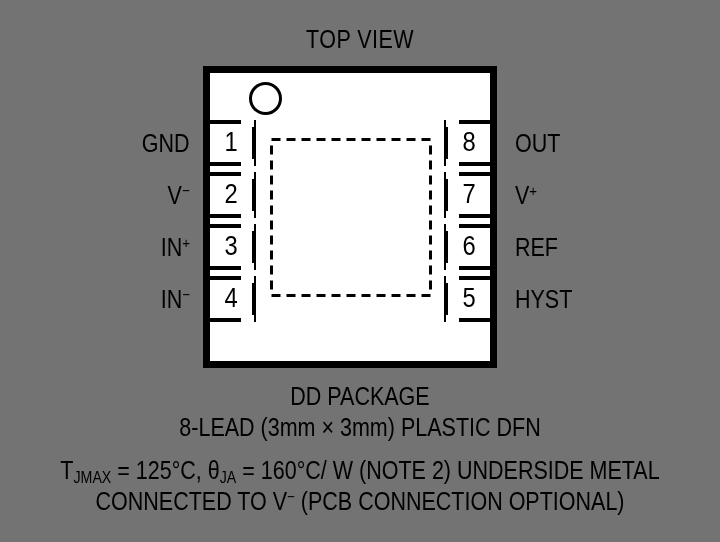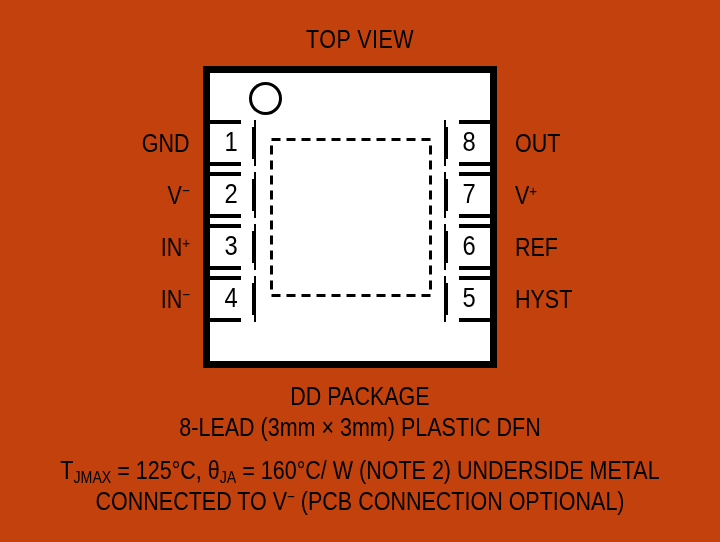"TOP VIEW" #page { background: #c2410c -> #737373 }
